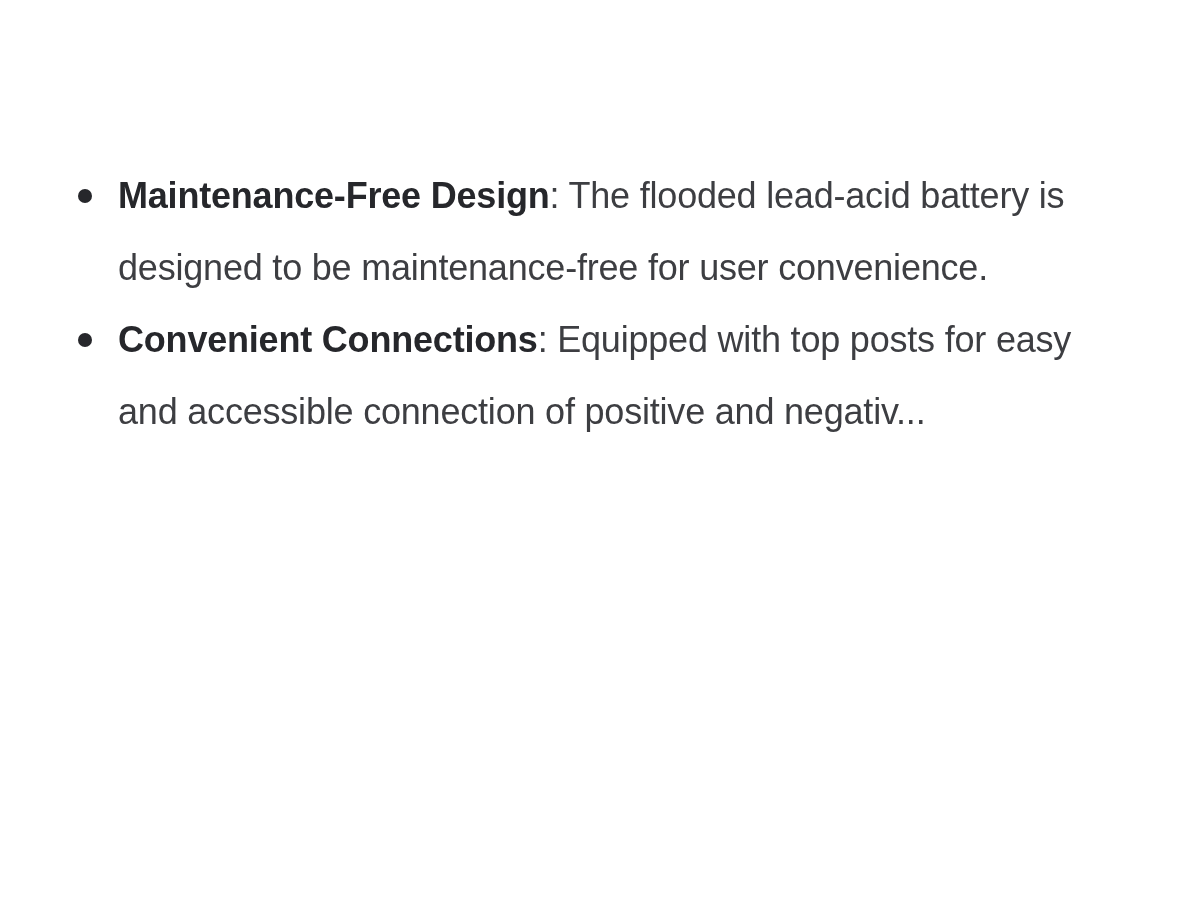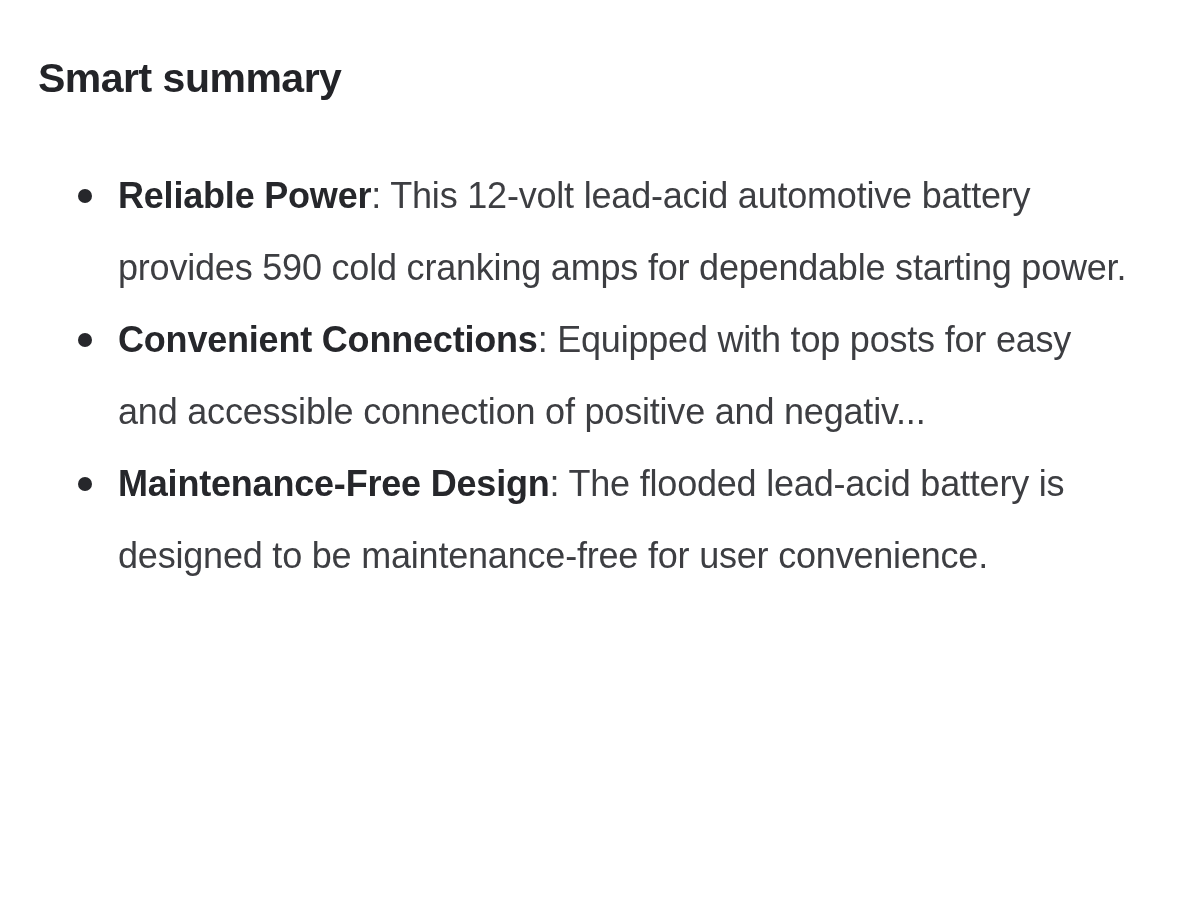"Smart summary" h2.page-title { html: <h2>Smart summary</h2> -> none }
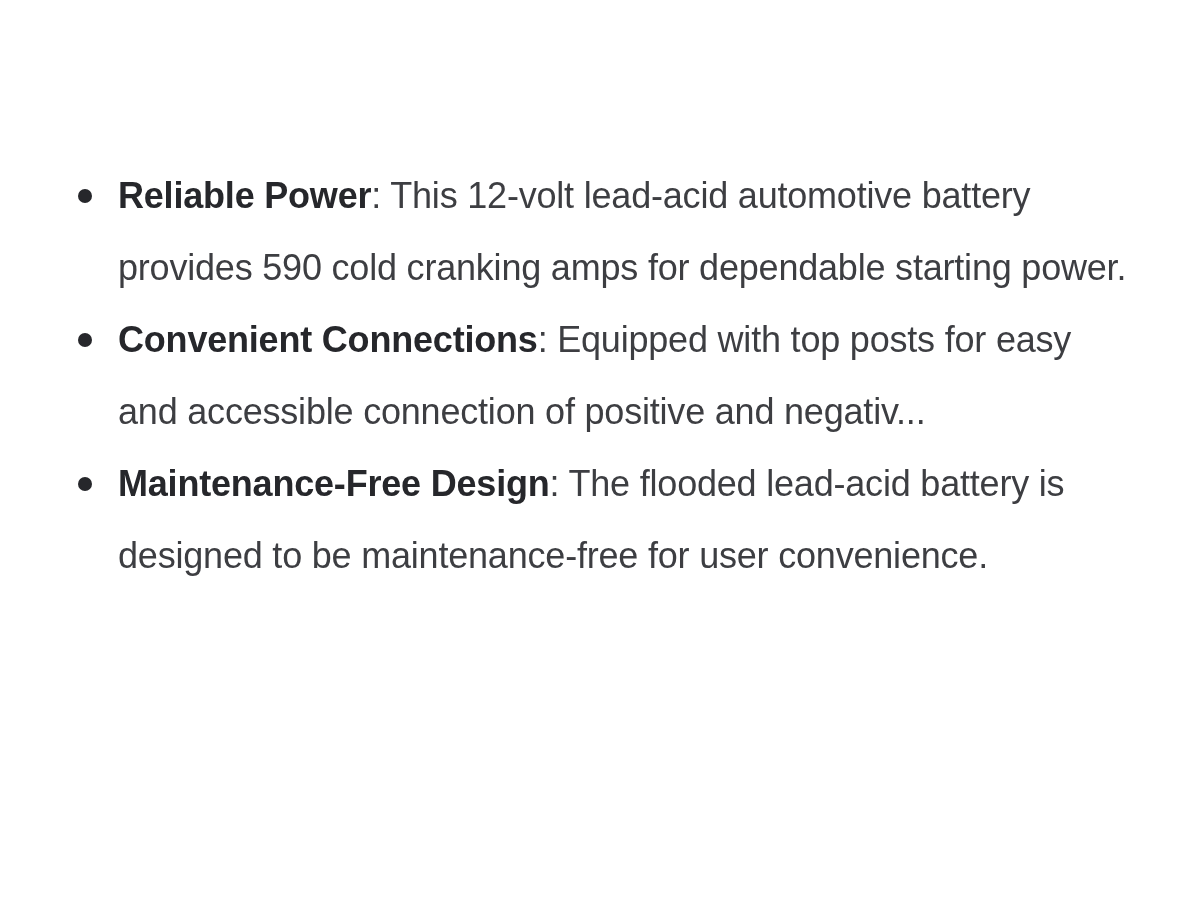"Reliable Power: This 12-volt lead-acid" li.summary-item { html: <li> <span></span> <span>Reliable Power</span><span>: This 12-volt lead-acid automotive battery provides 590 cold cranking amps for dependable starting power.</span> </li> -> none }
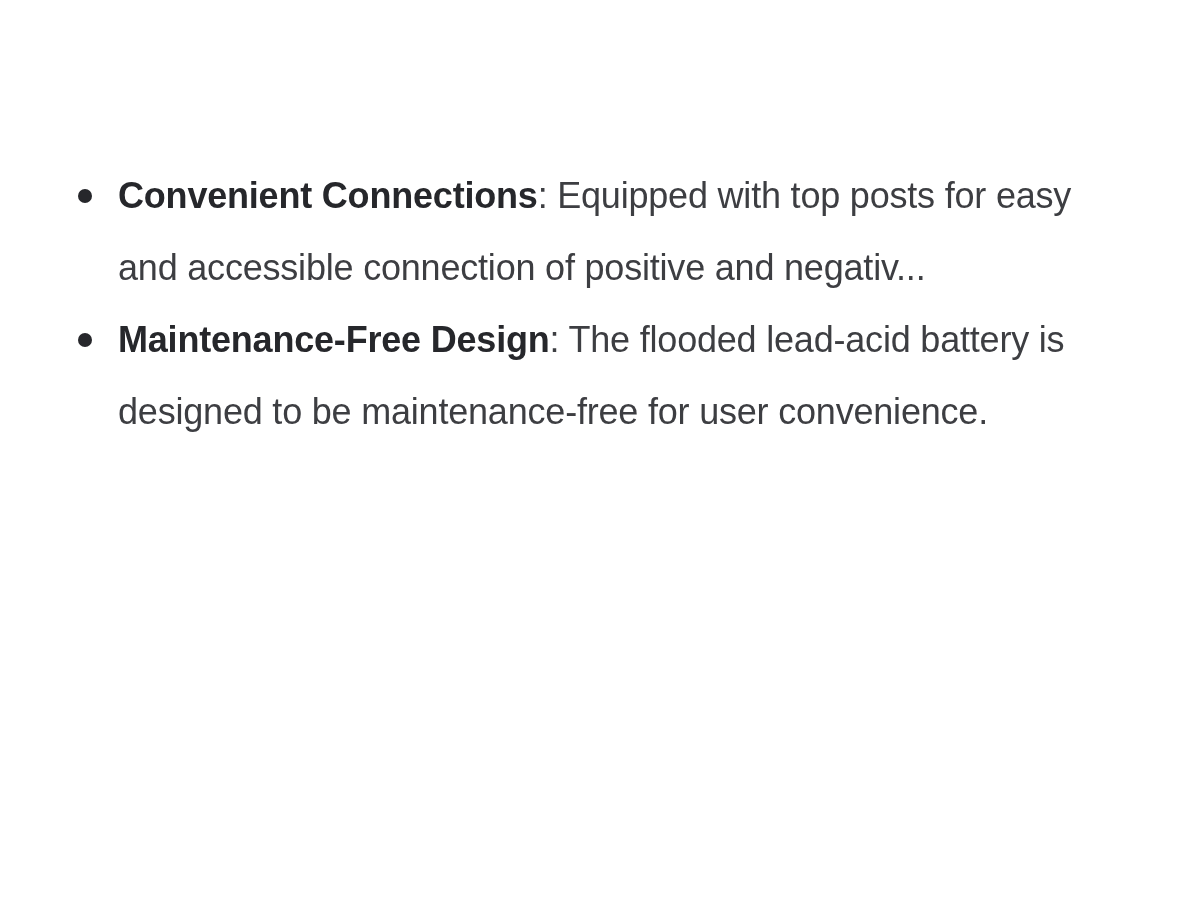"Convenient Connections: Equipped with" li.summary-item { order: before "Maintenance-Free Design: The flooded" -> after "Maintenance-Free Design: The flooded" }
